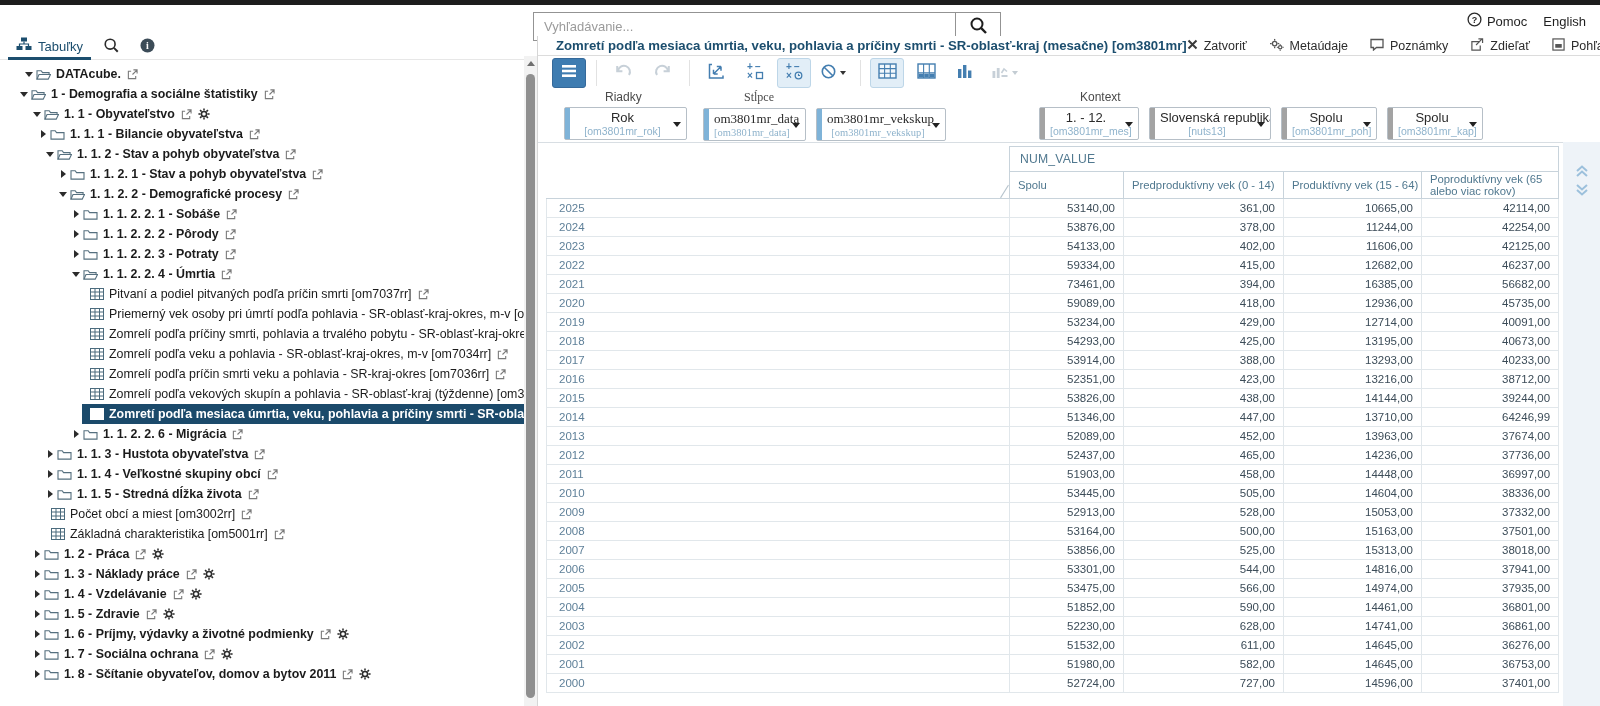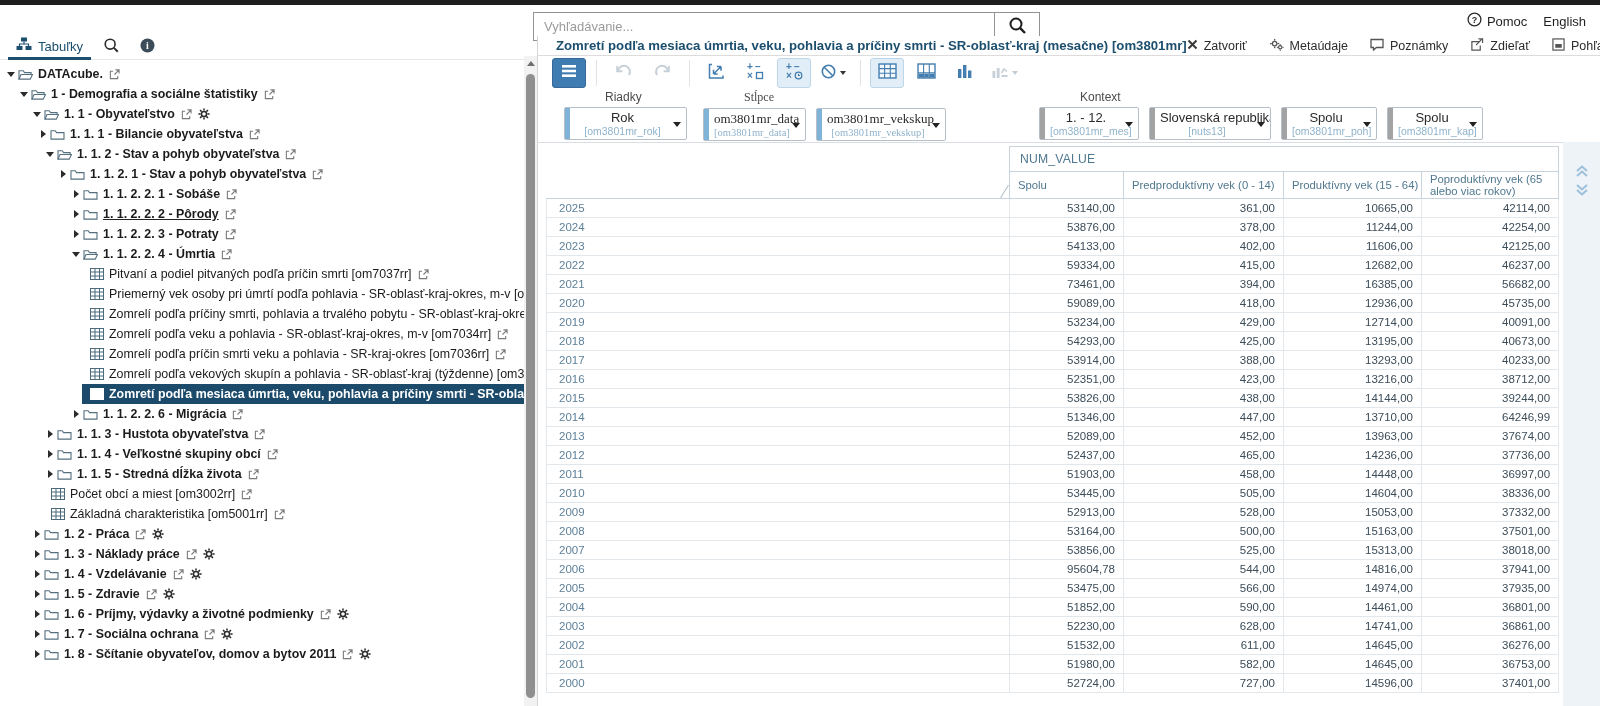"Vyhľadávanie..." #search-wrap { width: 507px -> 468px }
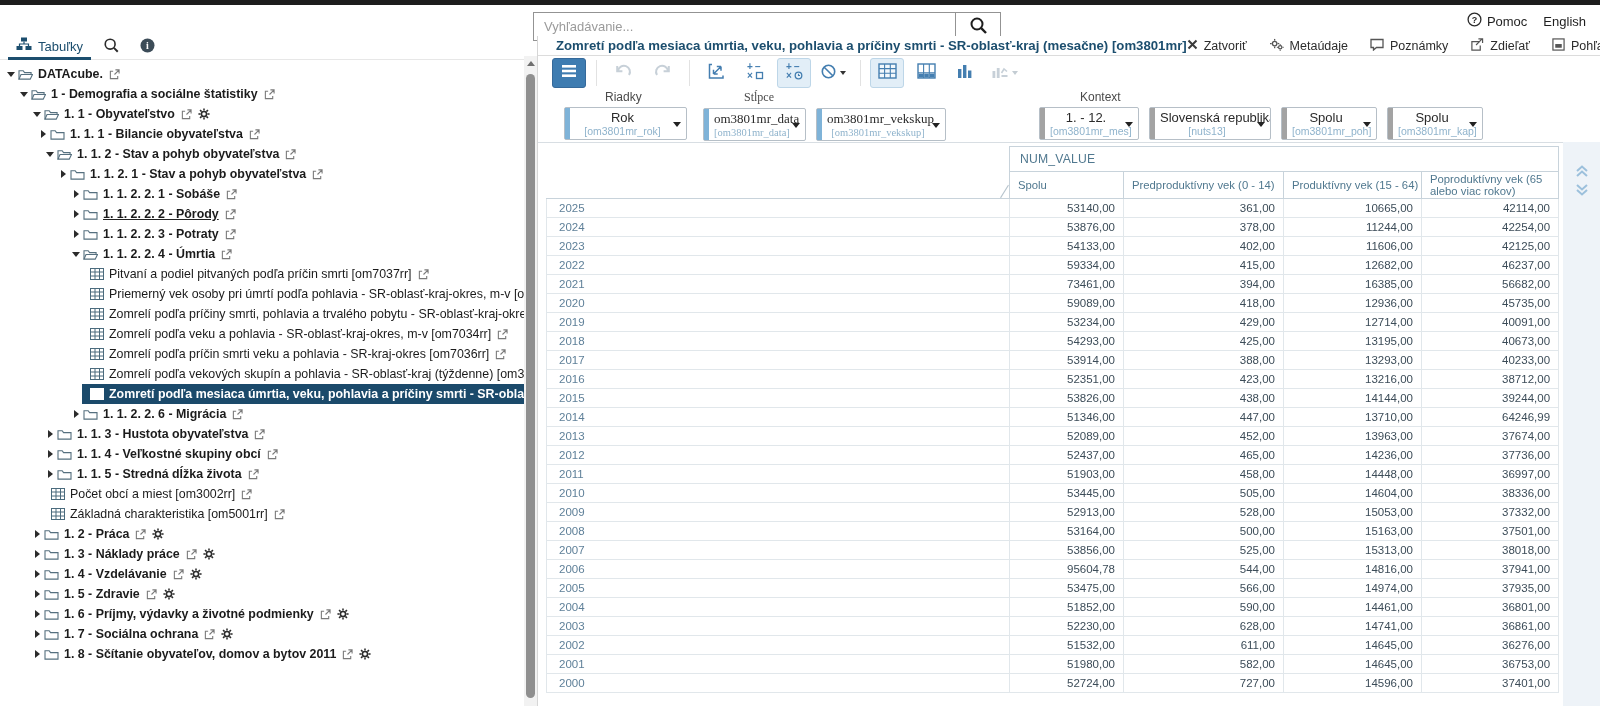"DATAcube." div.tree-row { padding-left: 4px -> 22px }
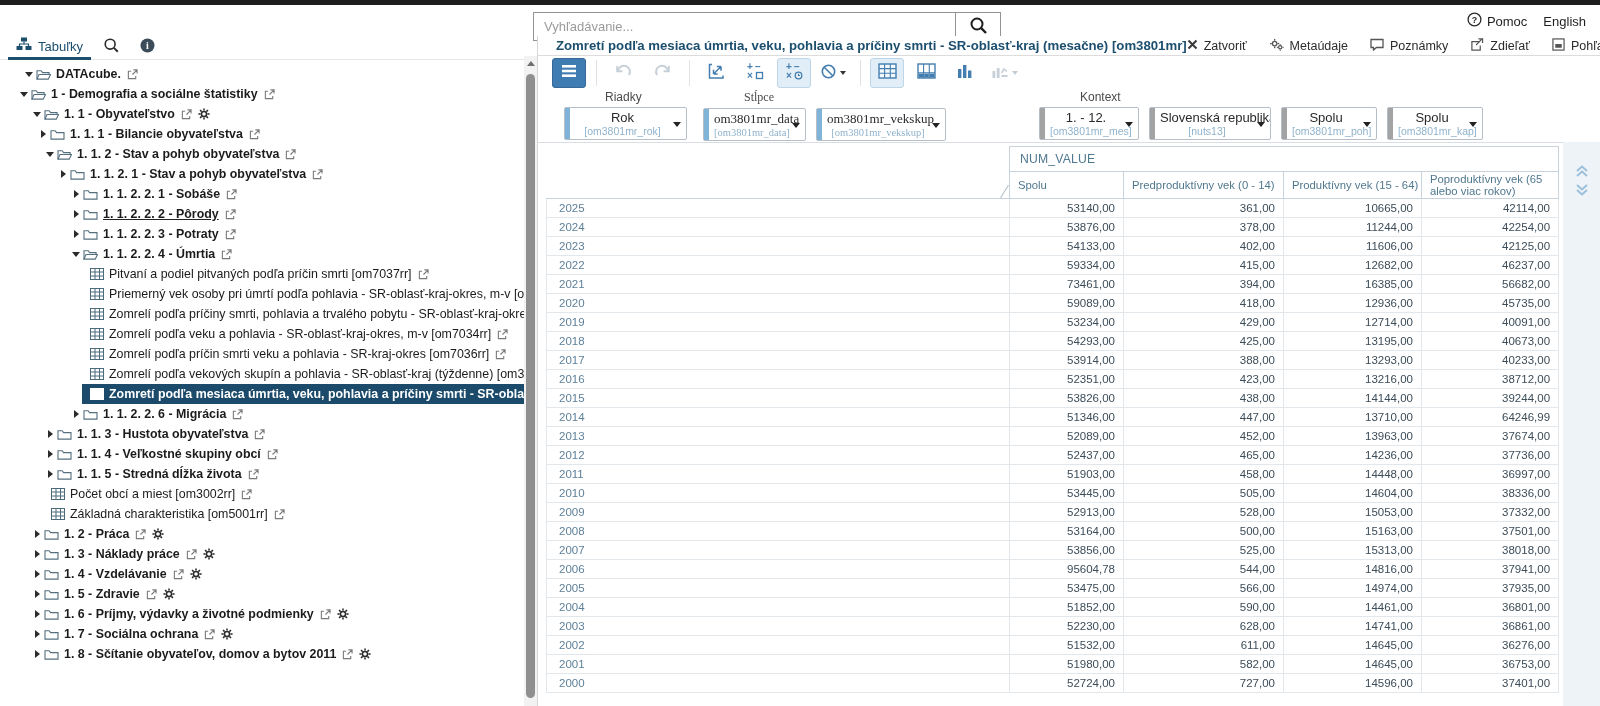"1. 1. 2. 2 -" div.tree-row { html: none -> <div> <span> <span> <span></span> </span> <span> <svg> <path></path> <path></path> </svg> </span> <span>1. 1. 2. 2 - Demografické procesy</span> <span> <svg> <path></path> <path></path> </svg> </span> </span> </div> }
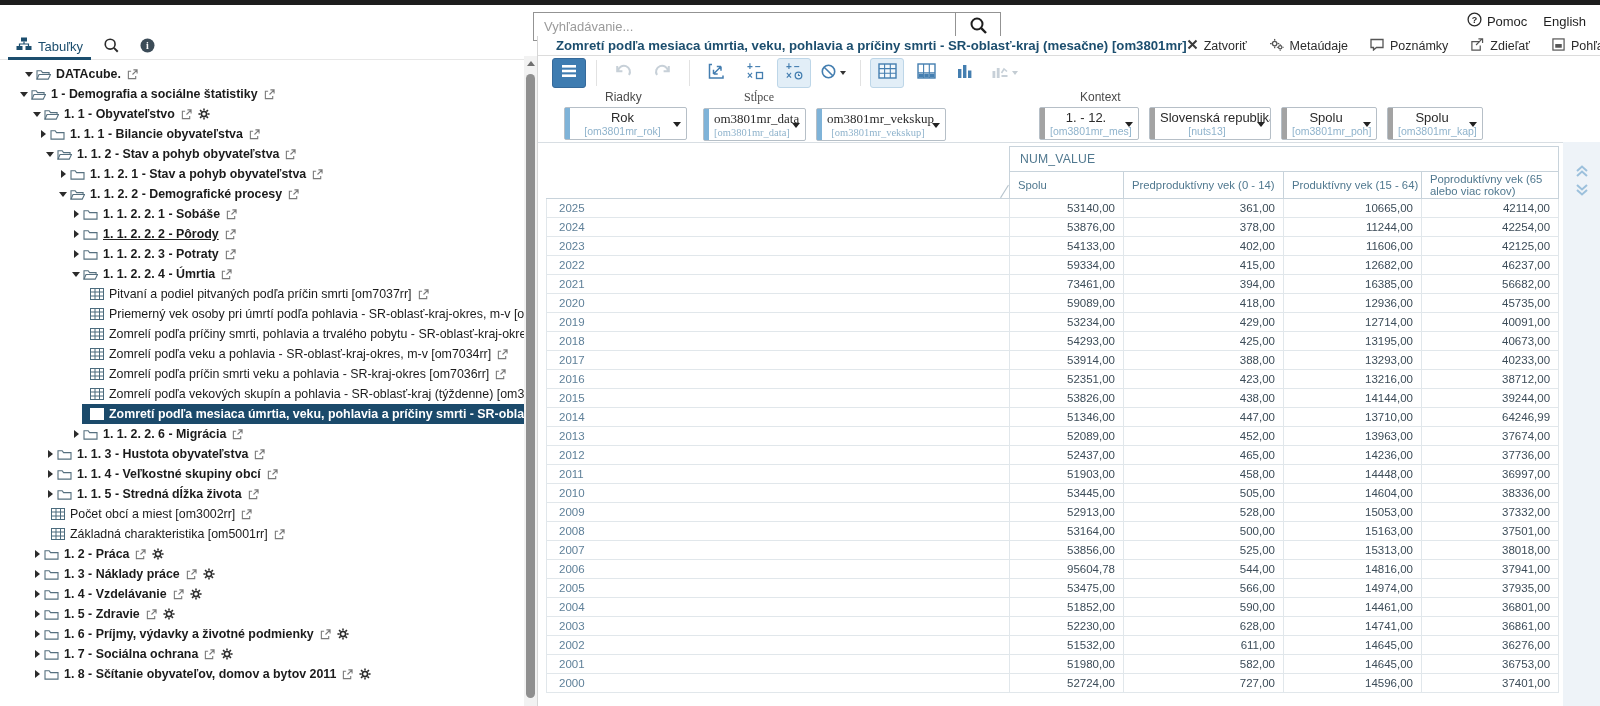"1. 1. 2. 2. 2" div.tree-row { text-decoration: underline -> none }
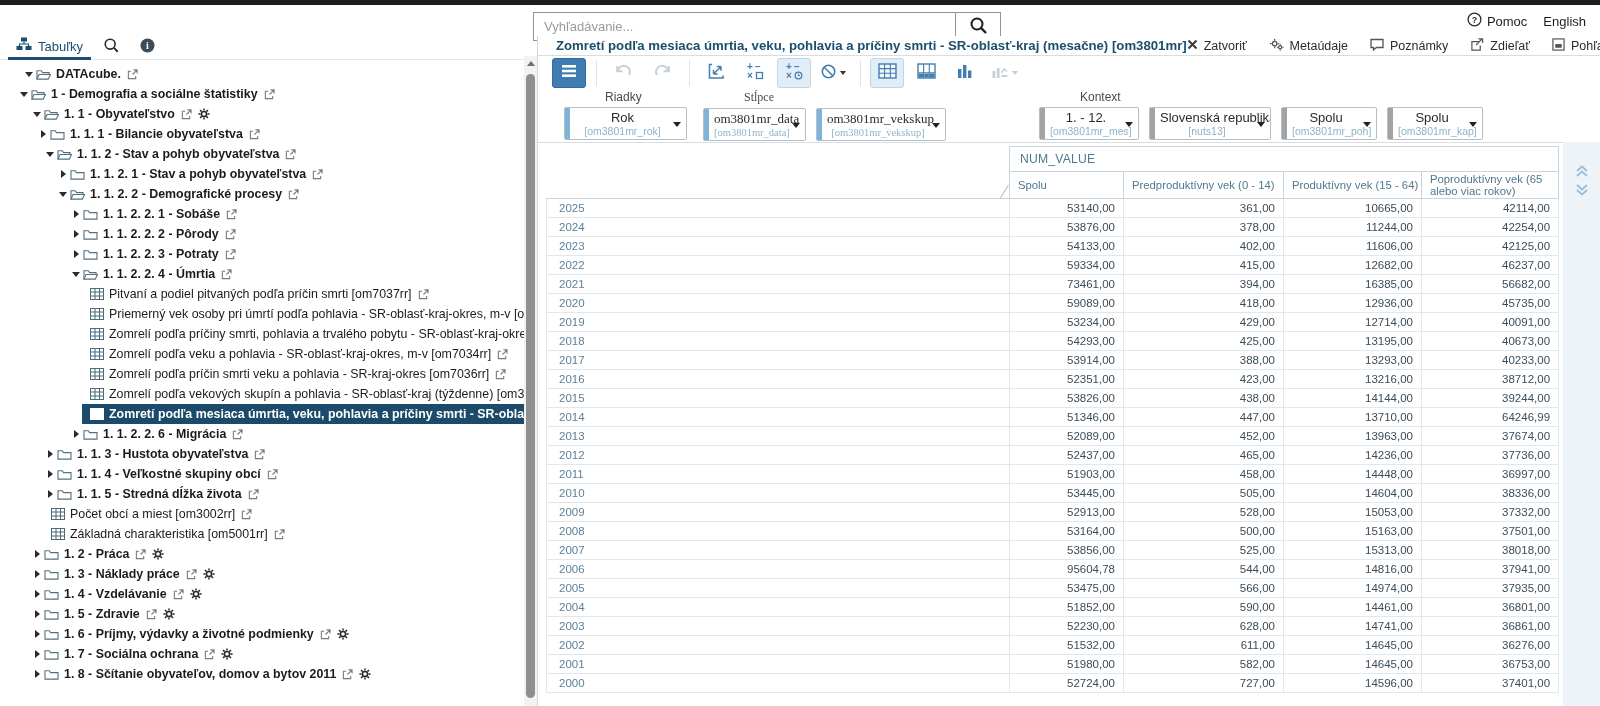"95604,78" td.num { text: 95604,78 -> 53301,00 }
